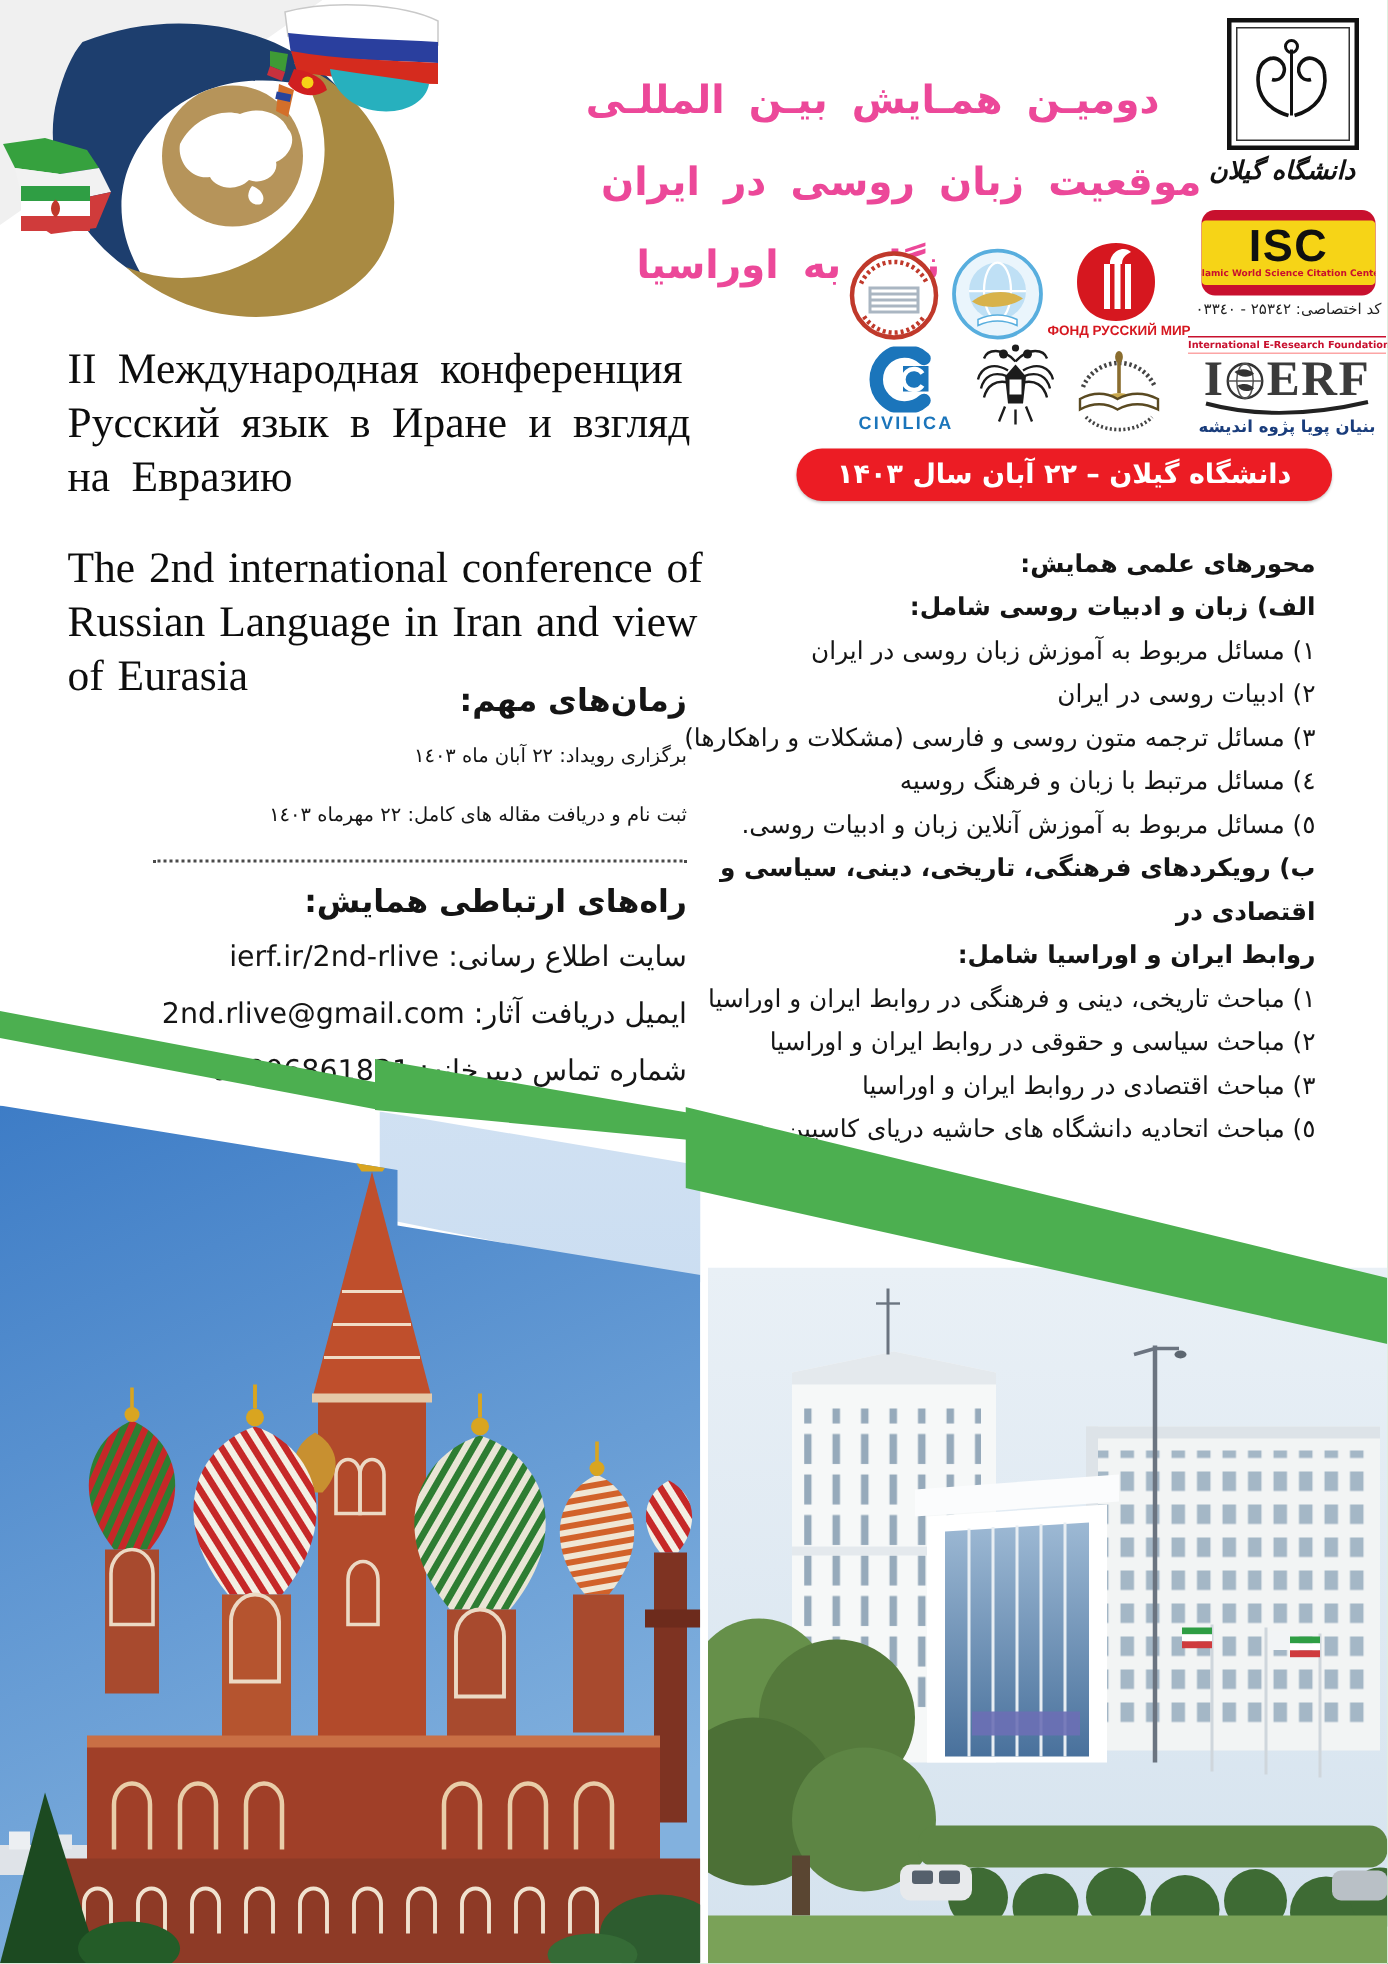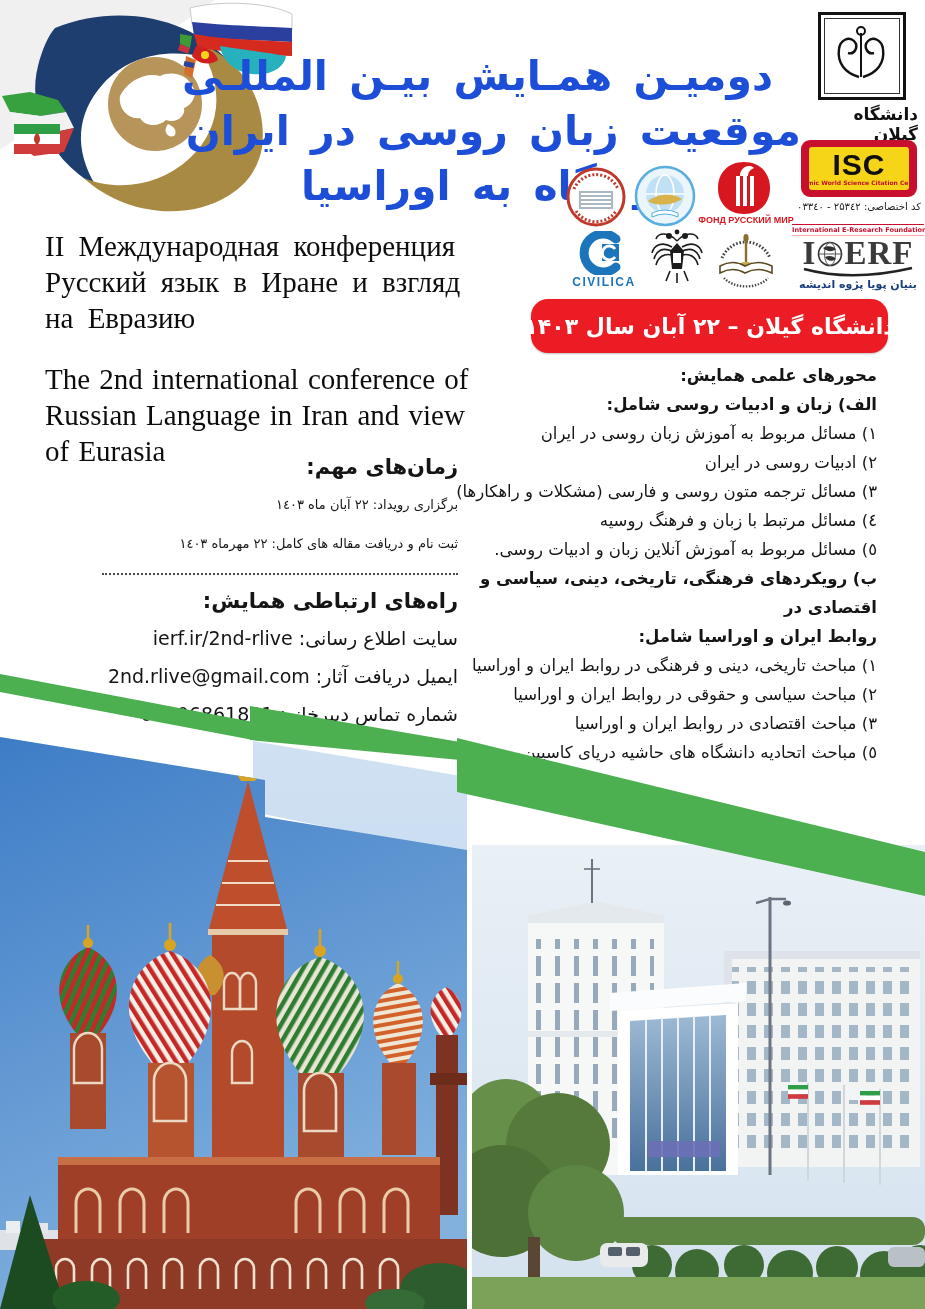"دومیـن همـایش بیـن المللـی" .title-fa { color: #1d4ed8 -> #ec4899; font-size: 41px -> 26px }
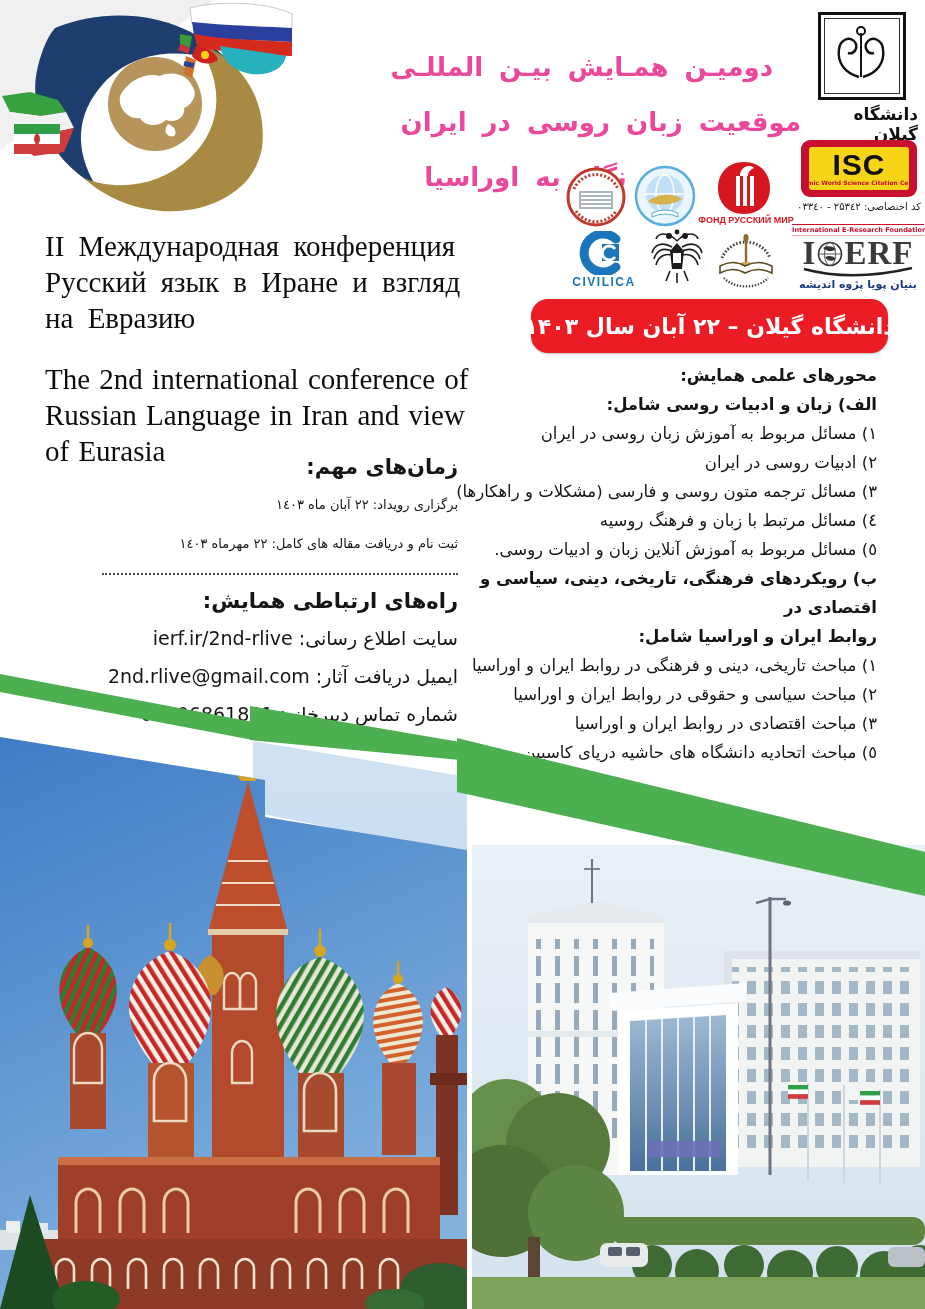"دانشگاه گیلان" .guilan-name { font-style: none -> italic; text-align: right -> left }
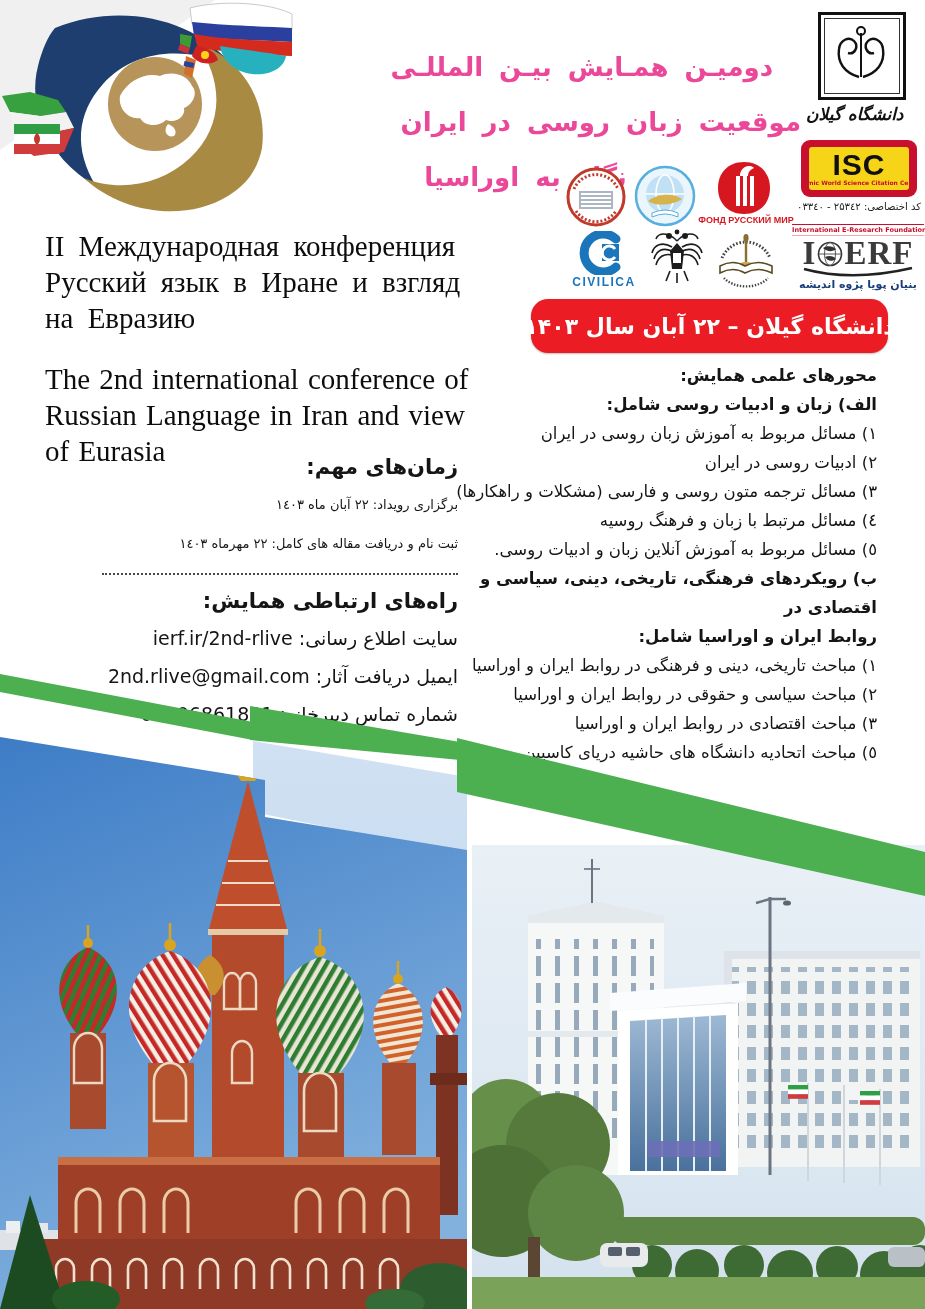"ISC" .isc-yellow { width: 100px -> 116px }
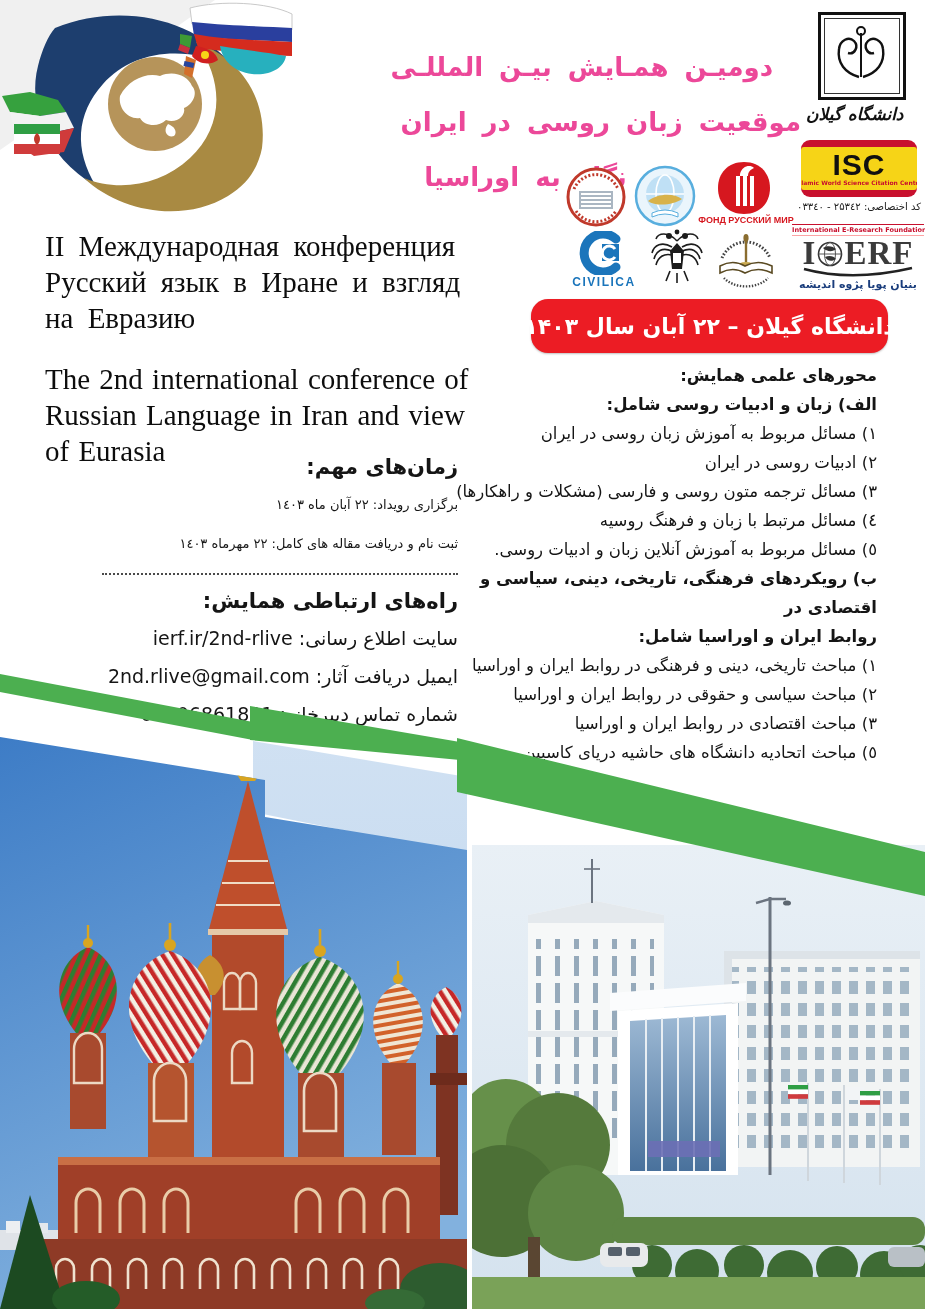"دانشگاه گیلان – ۲۲ آبان" .banner { font-size: 22px -> 18px; height: 54px -> 35px }
